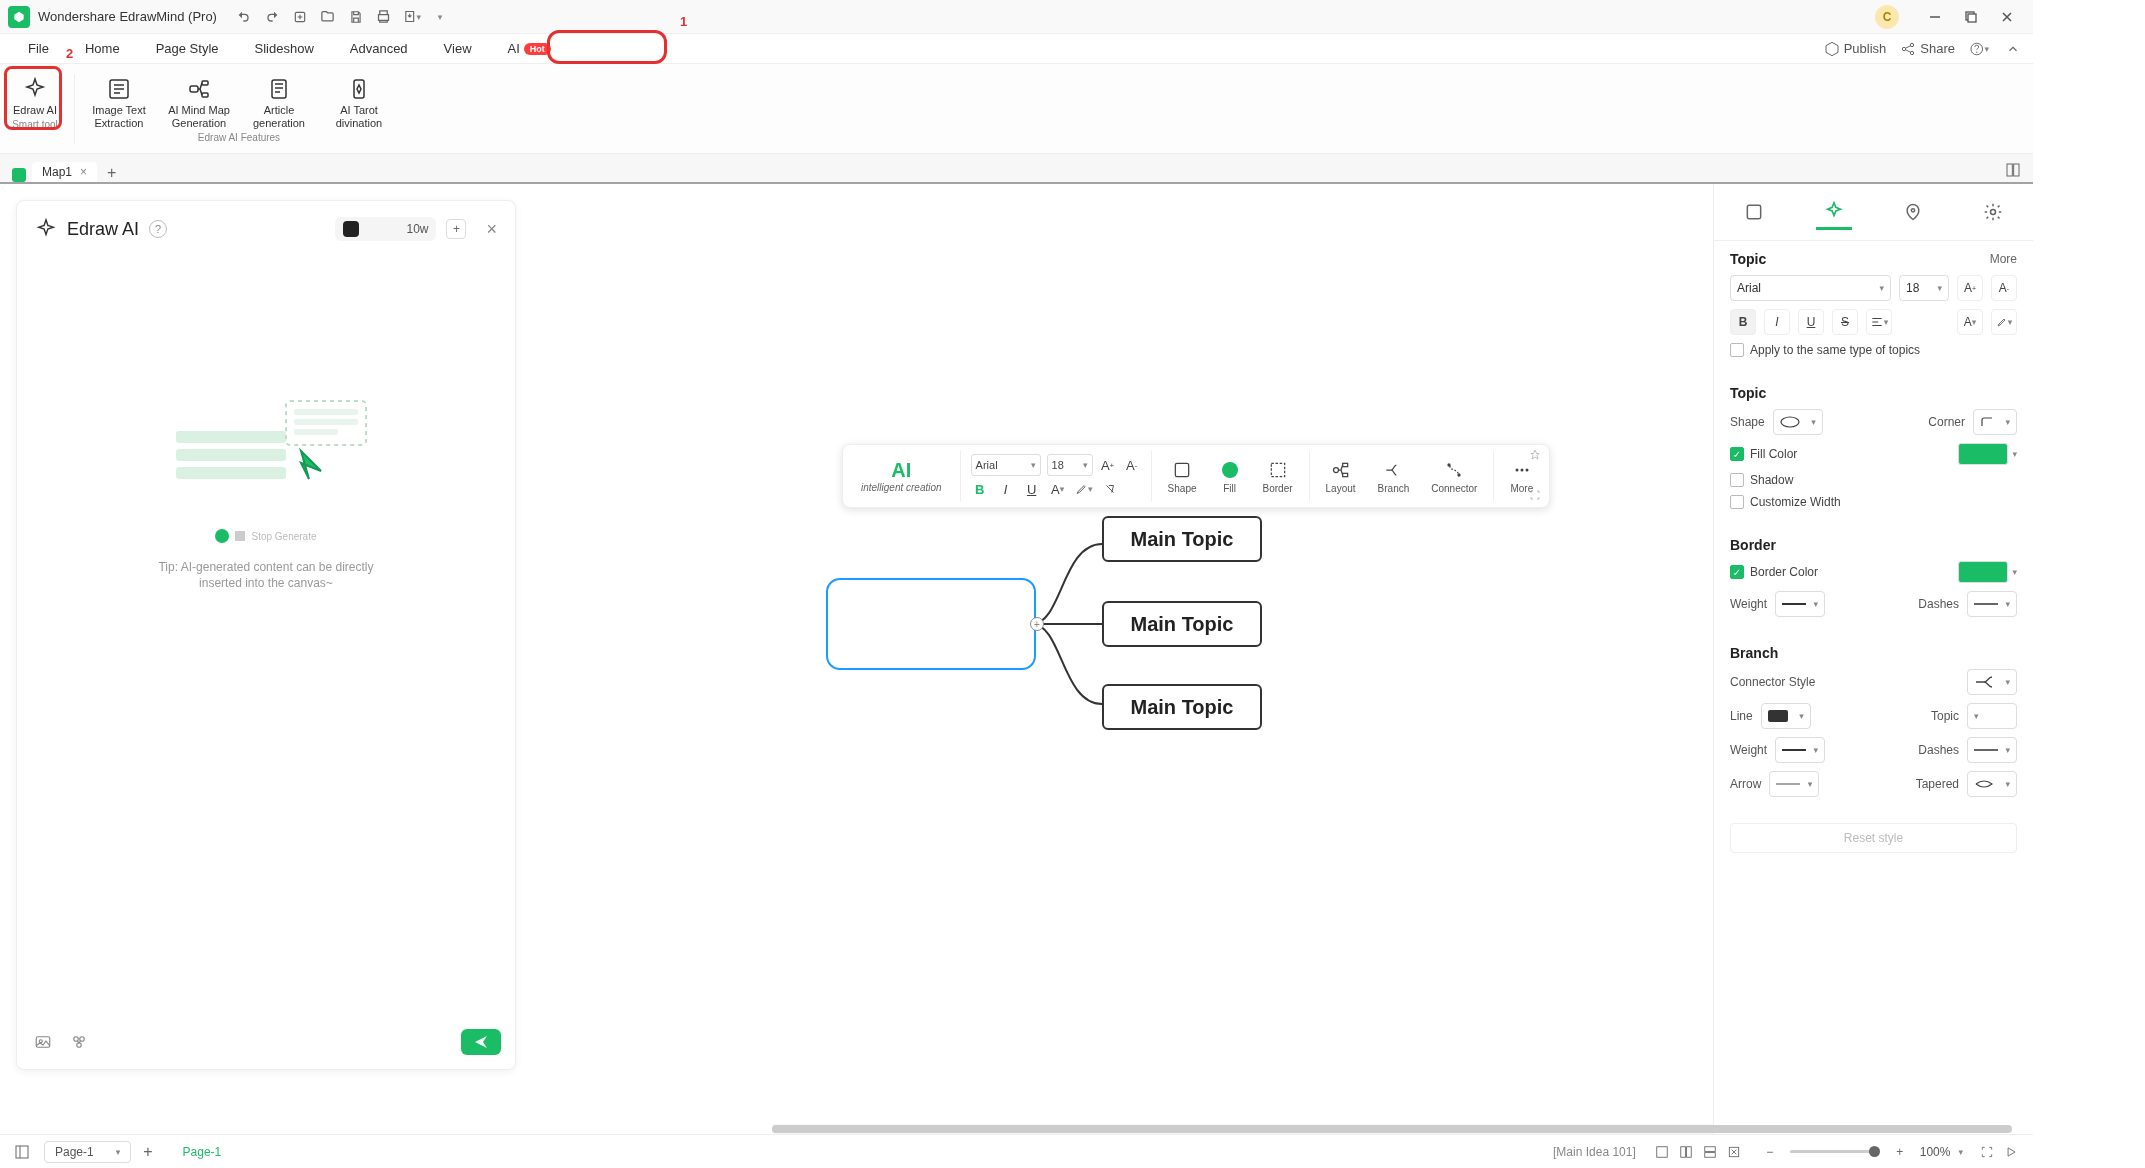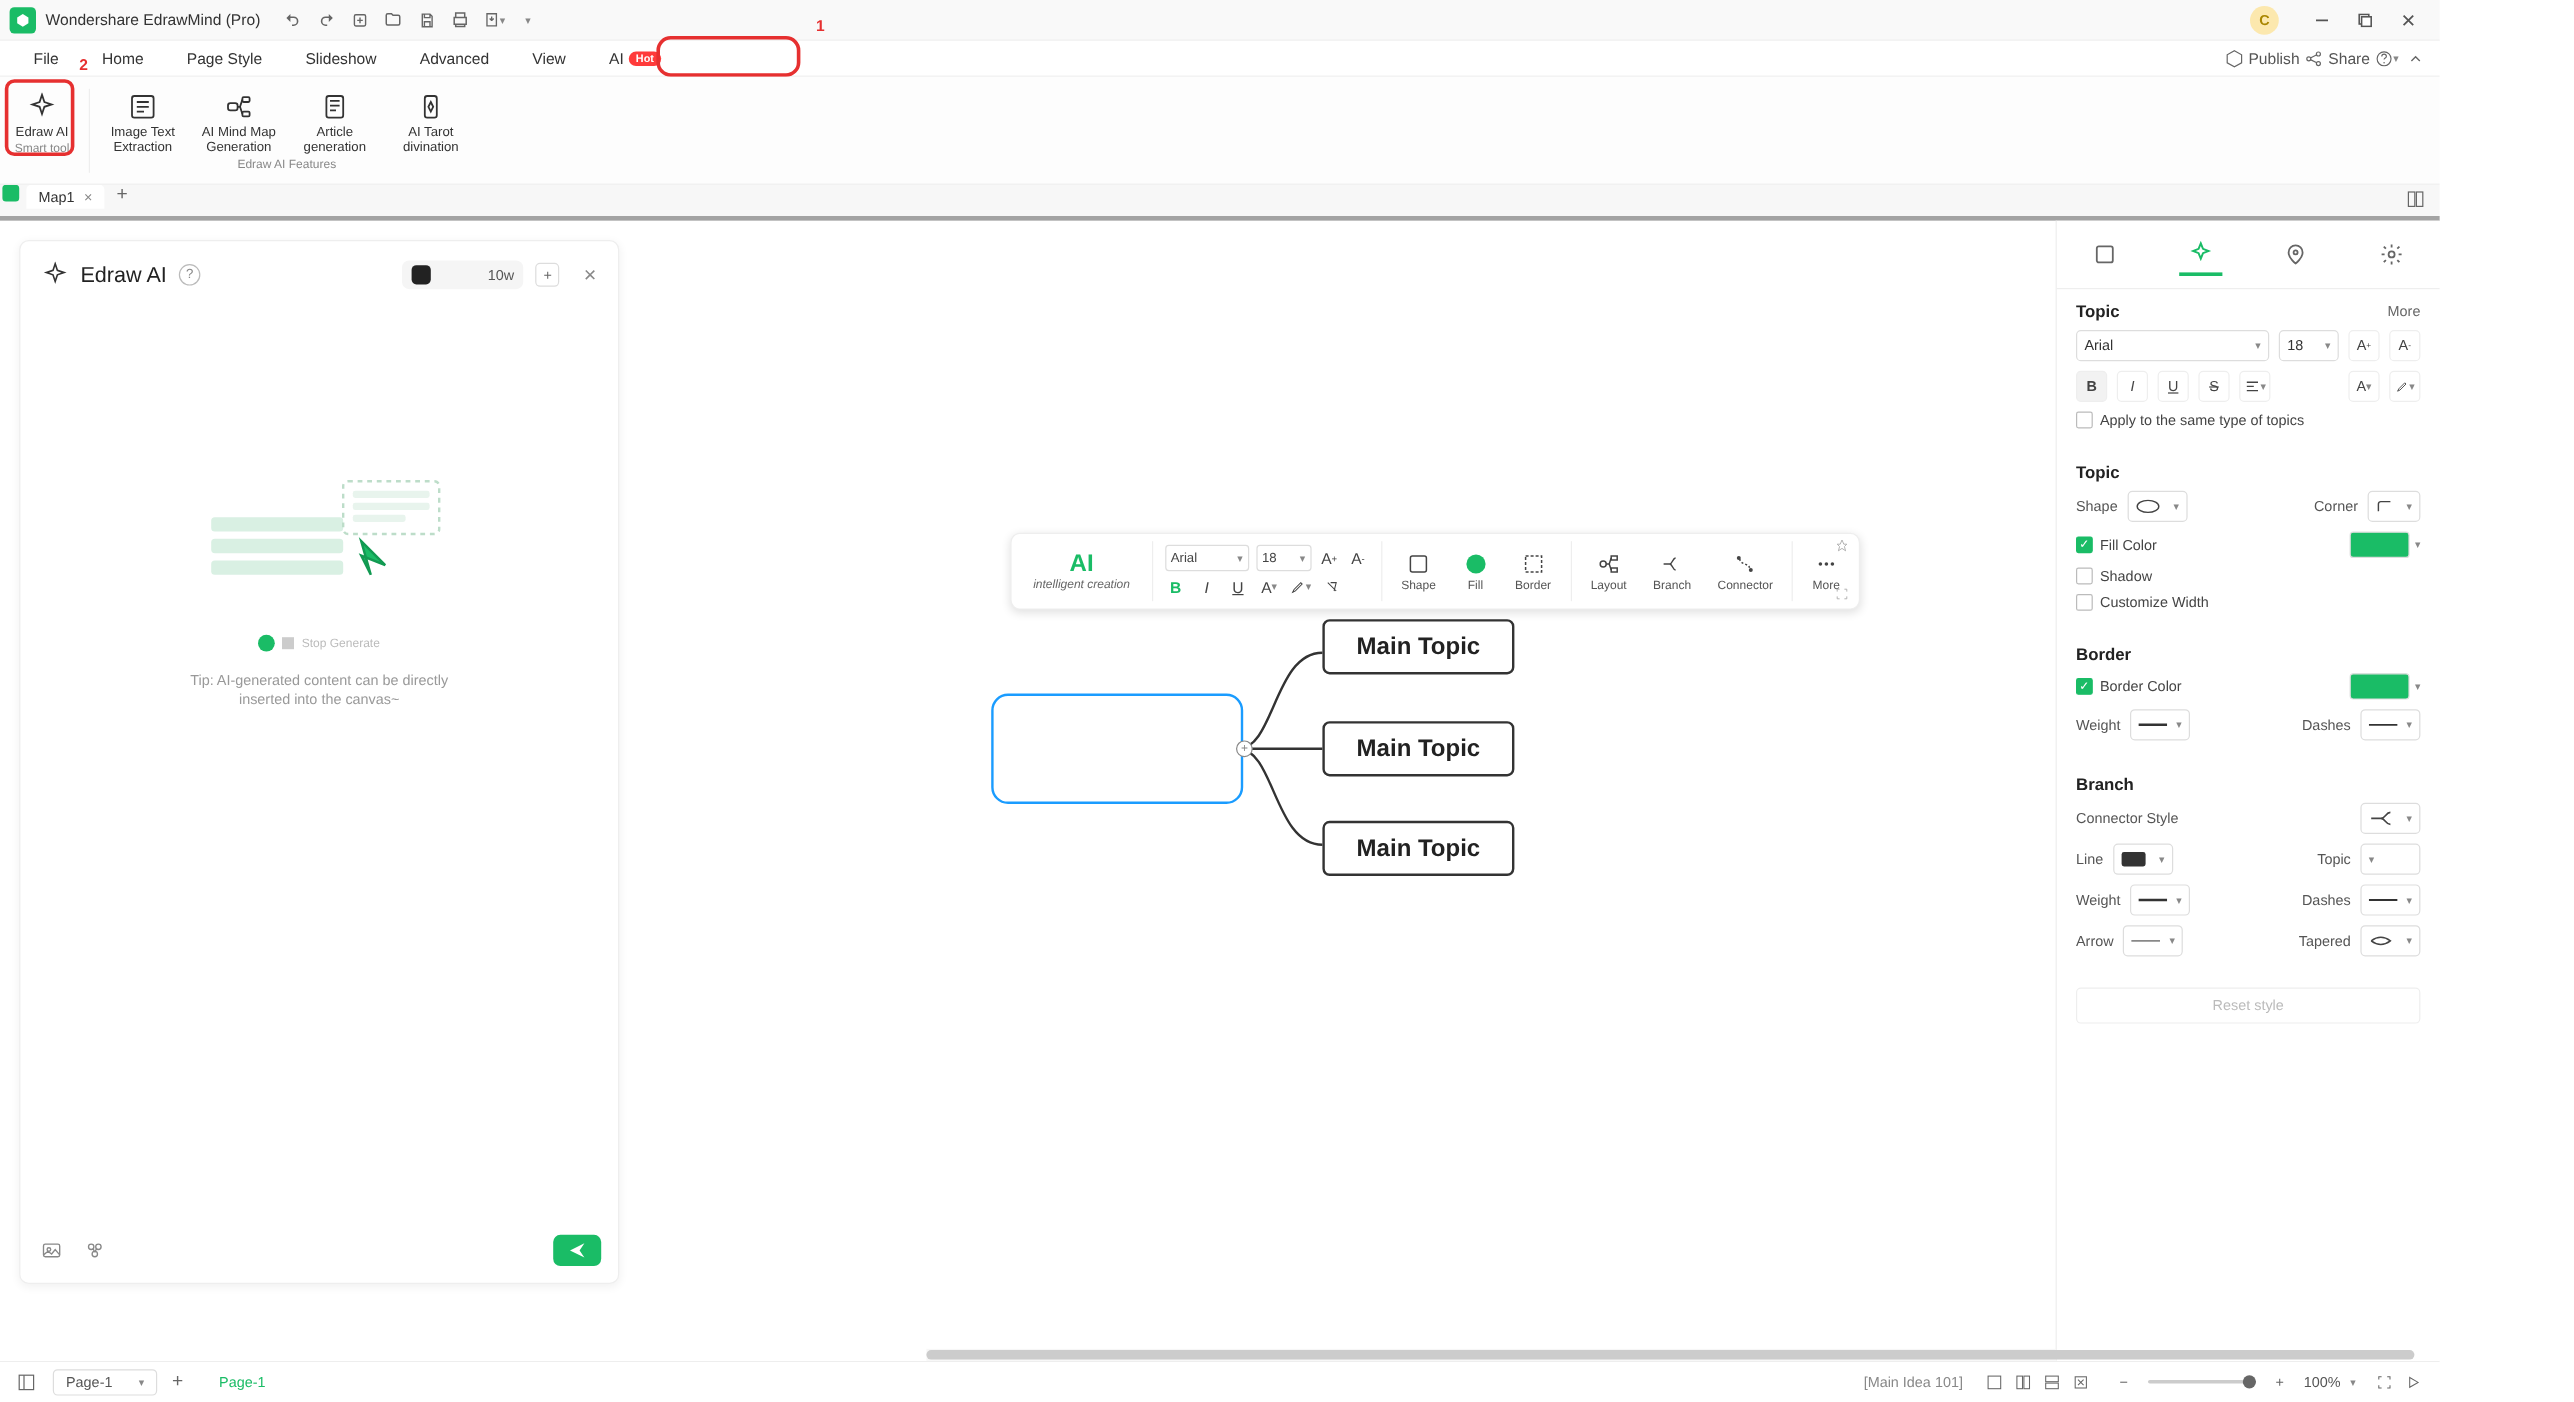"Publish" .menubar .right { gap: 4px -> 14px }
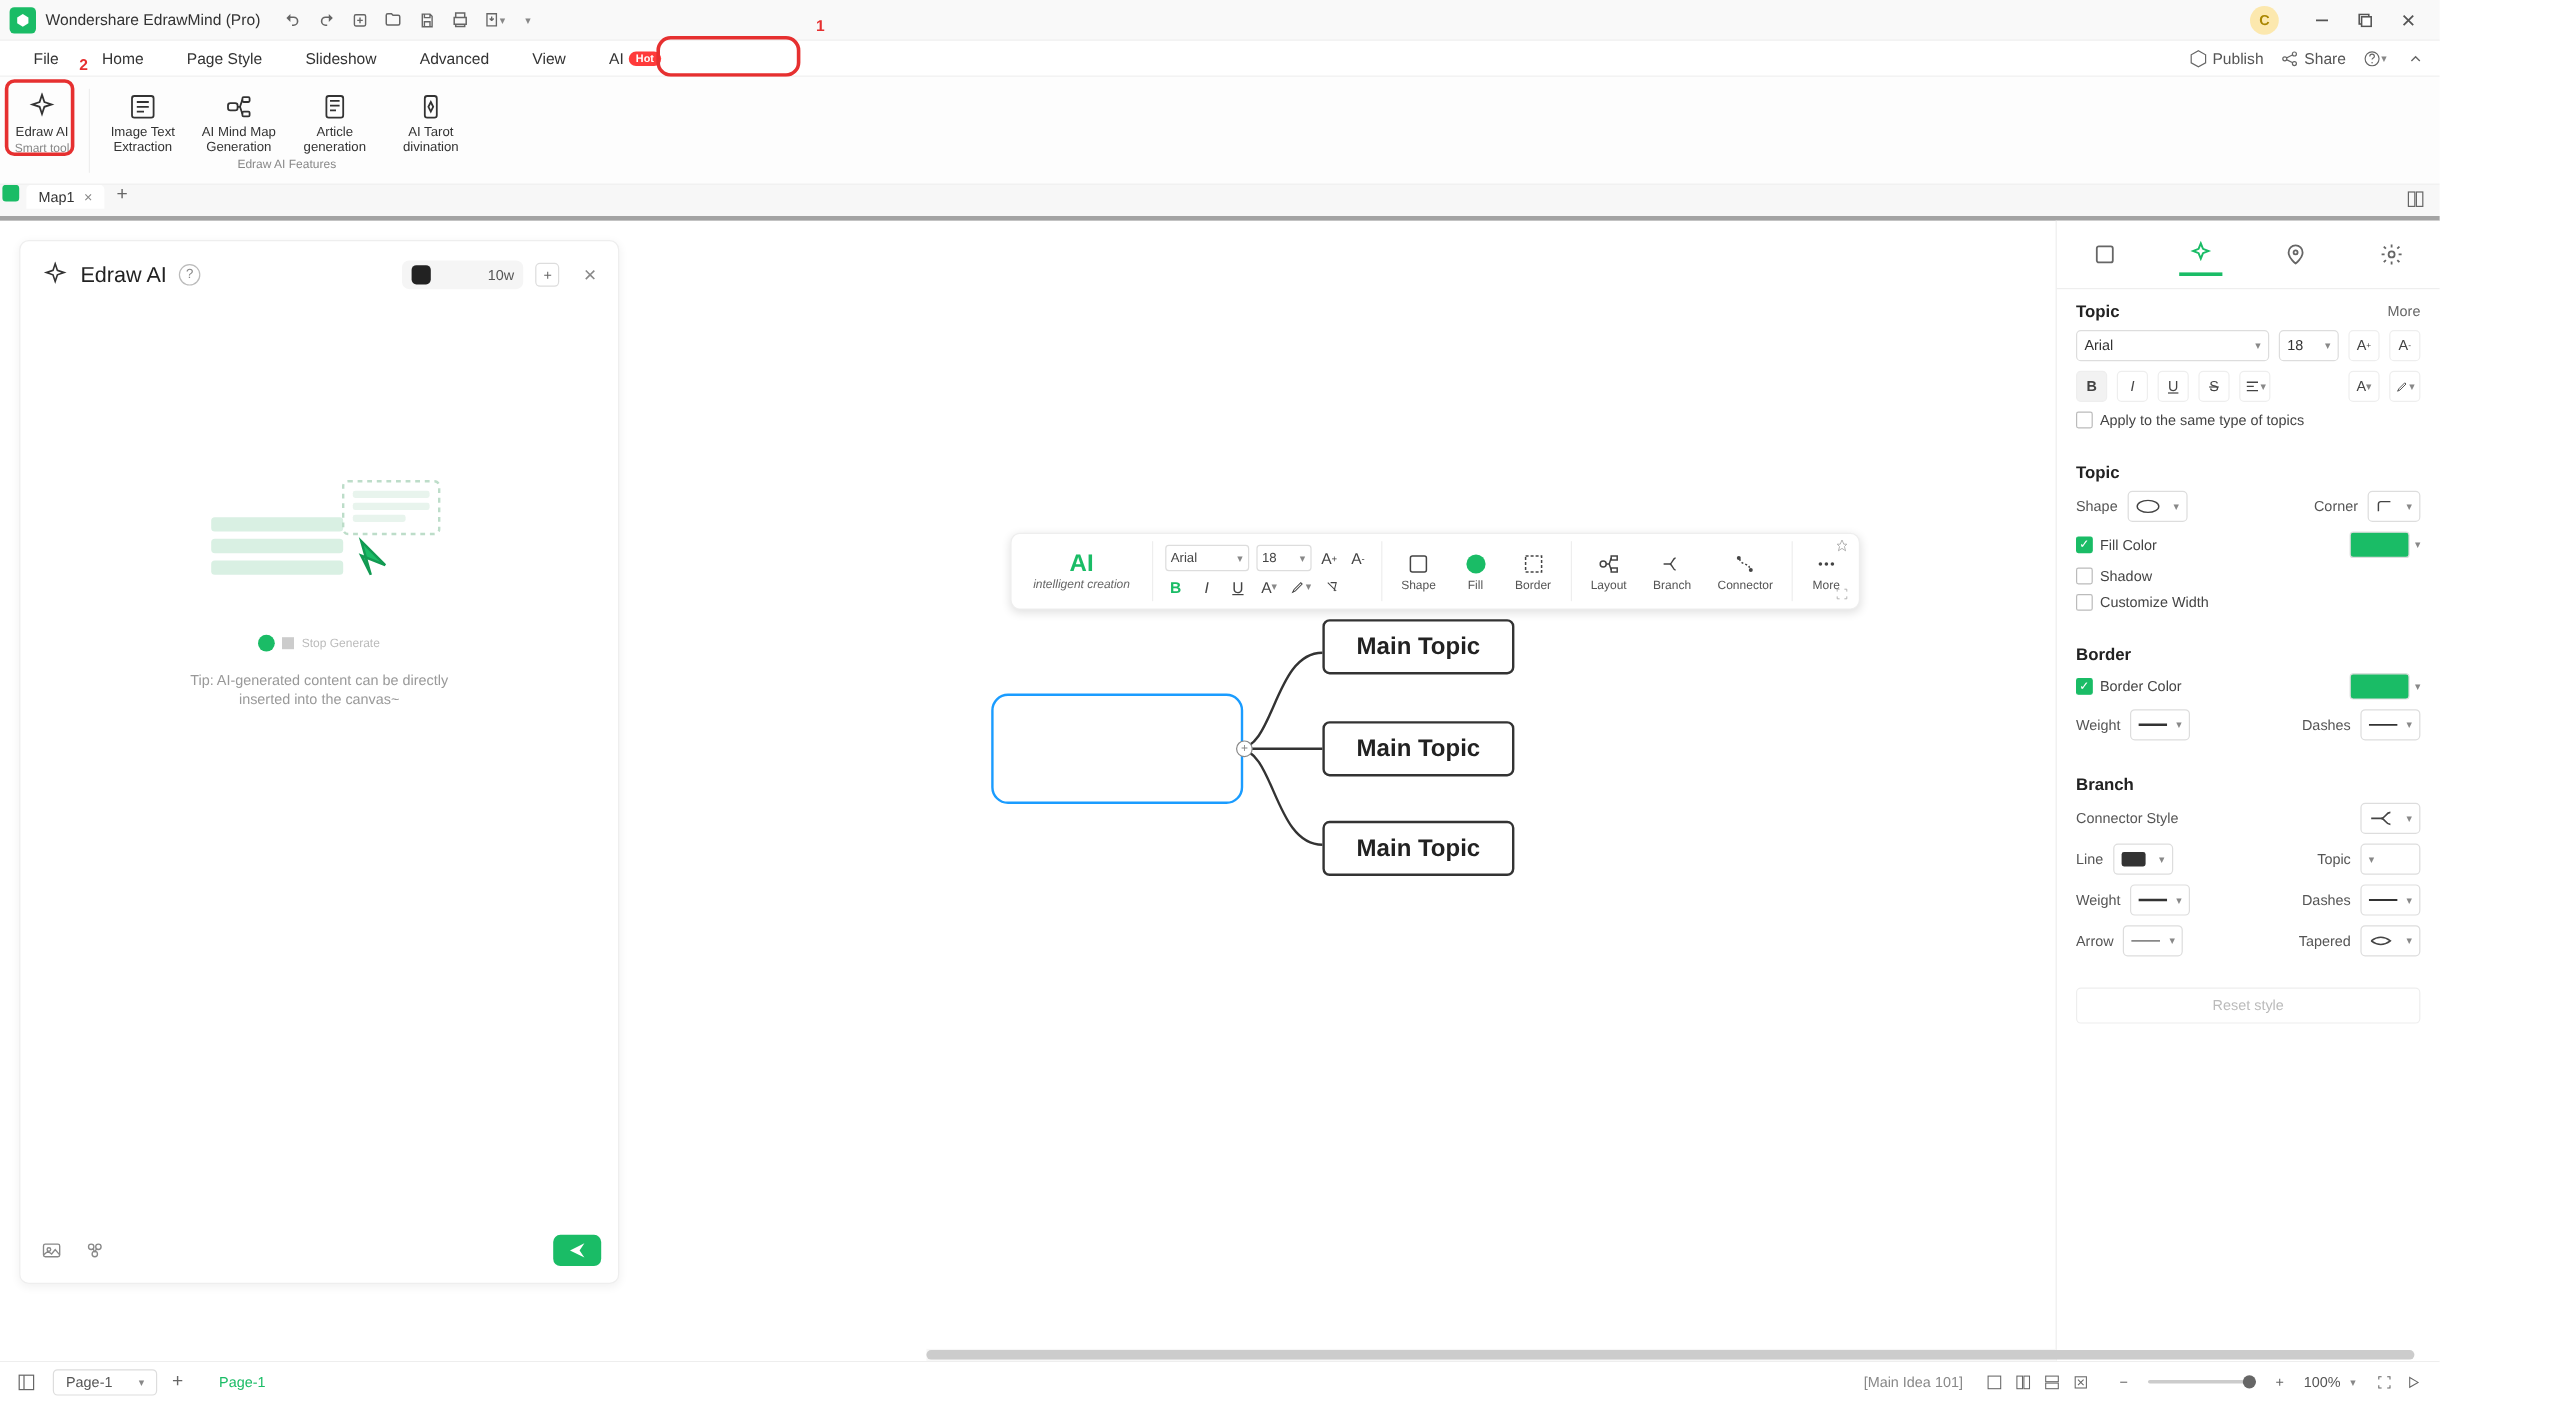"Map1" .tabstrip { align-items: flex-start -> flex-end; border-bottom: 4px solid #a3a3a3 -> 2px solid #a3a3a3; padding-left: 2px -> 12px }
